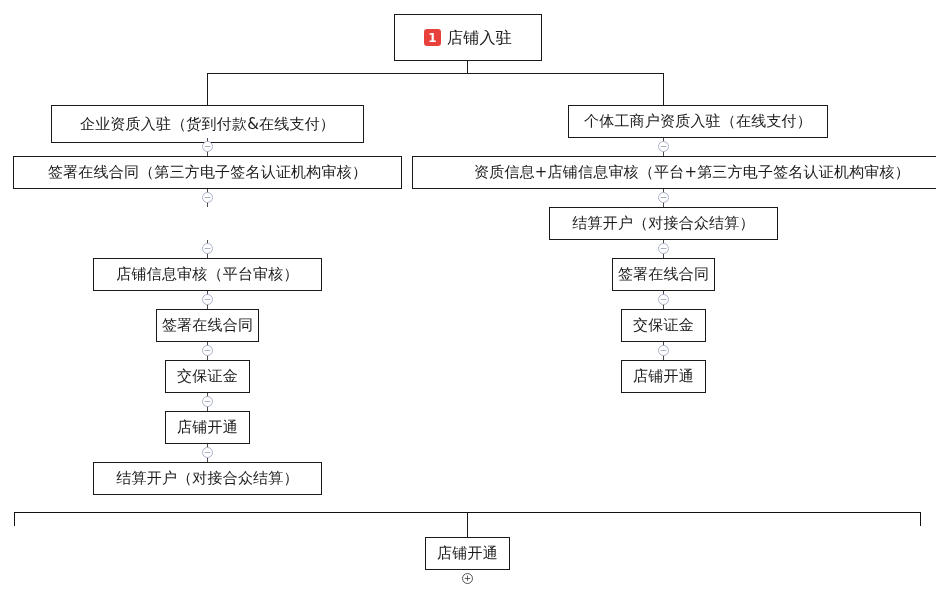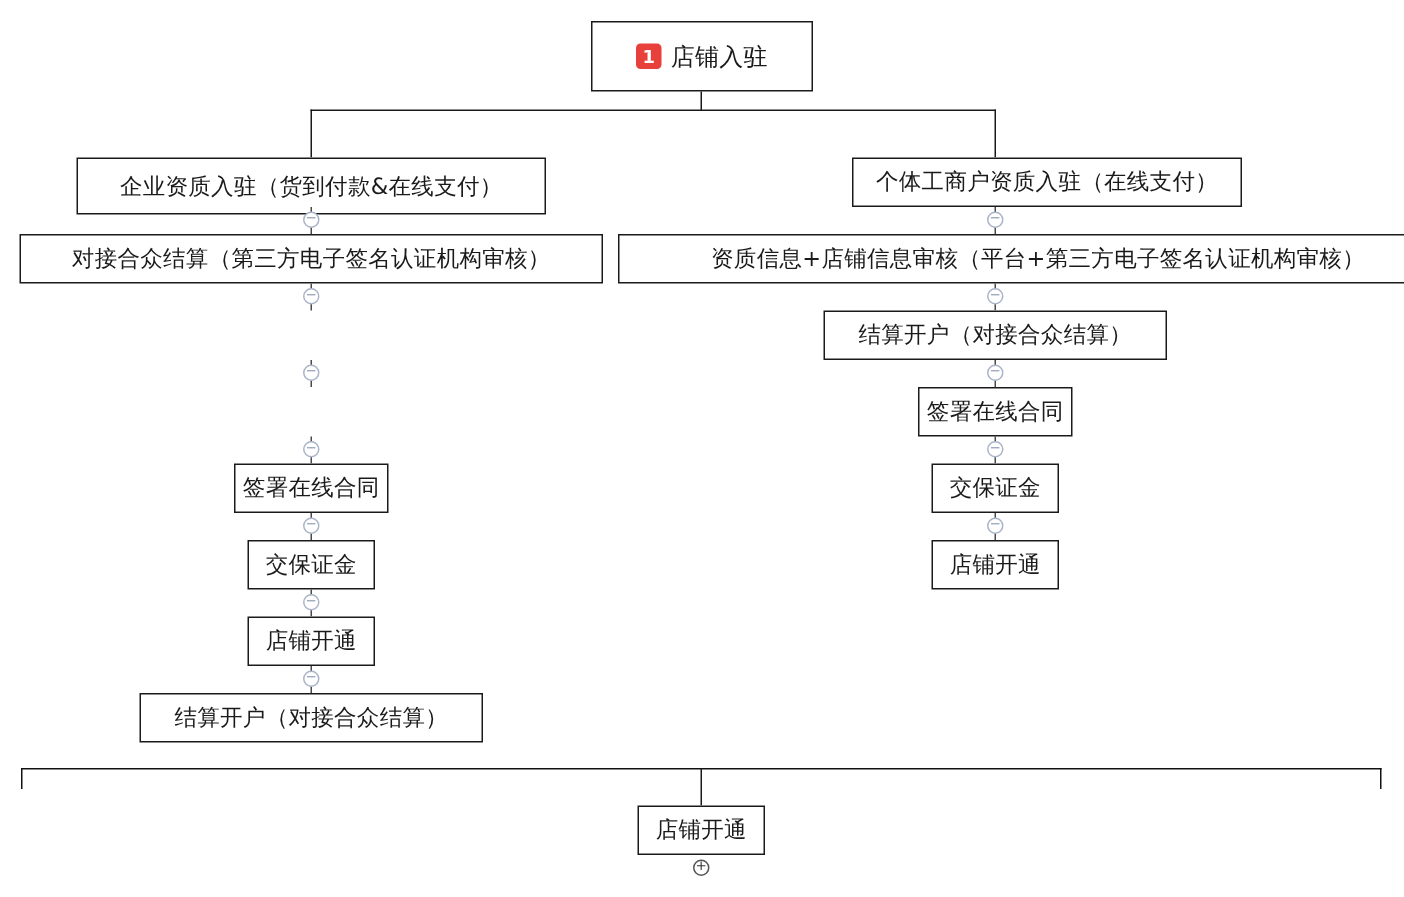"对接合众结算（第三方电子签名认证机构审核）" span.node-label { text: 对接合众结算 -> 签署在线合同 }
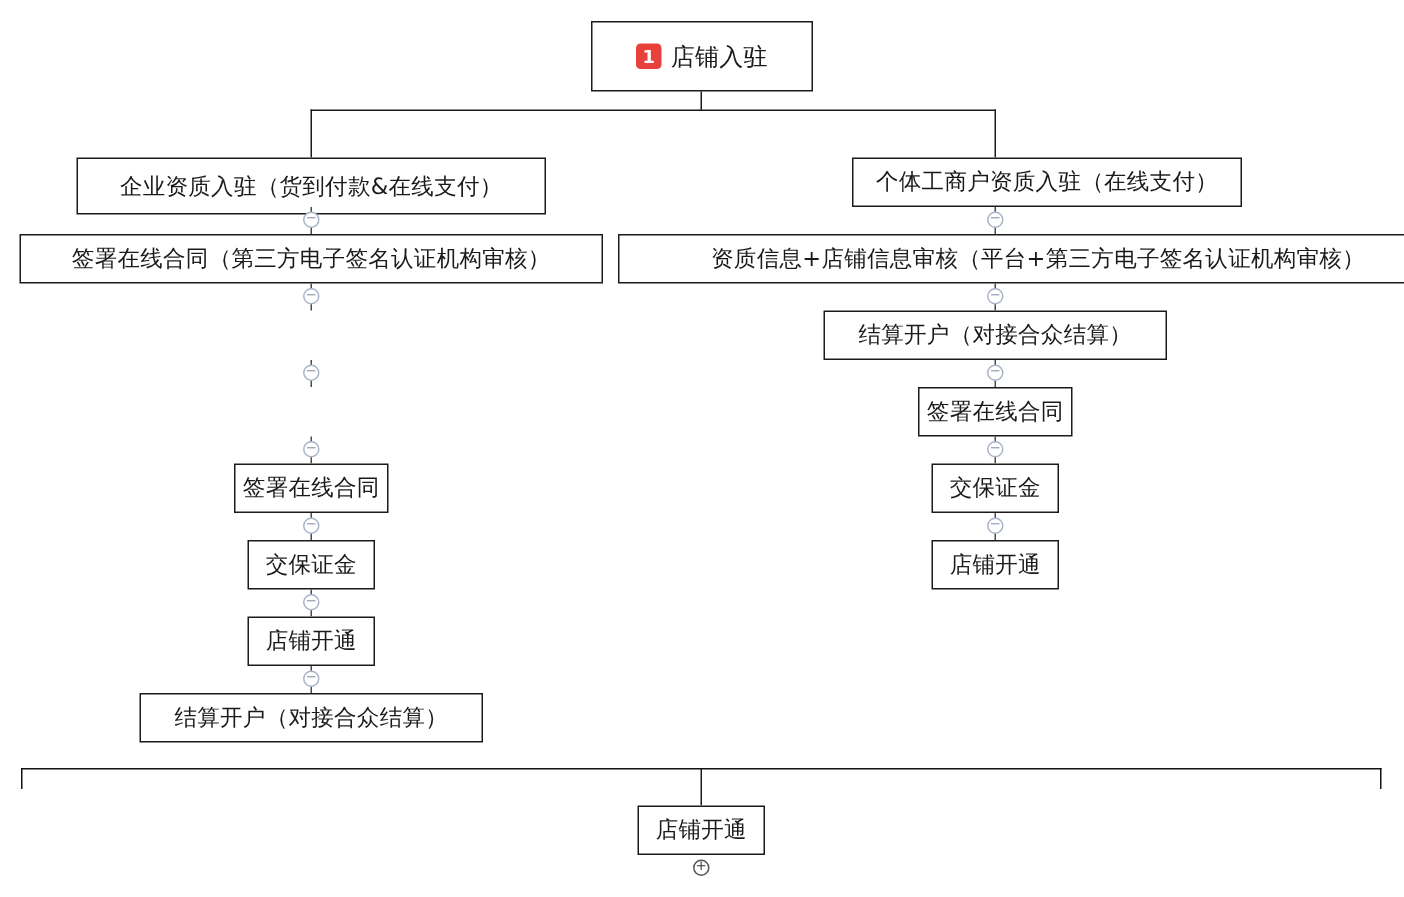"店铺信息审核（平台审核）" div.node { html: none -> <div> <span>店铺信息审核（平台审核）</span> </div> }
